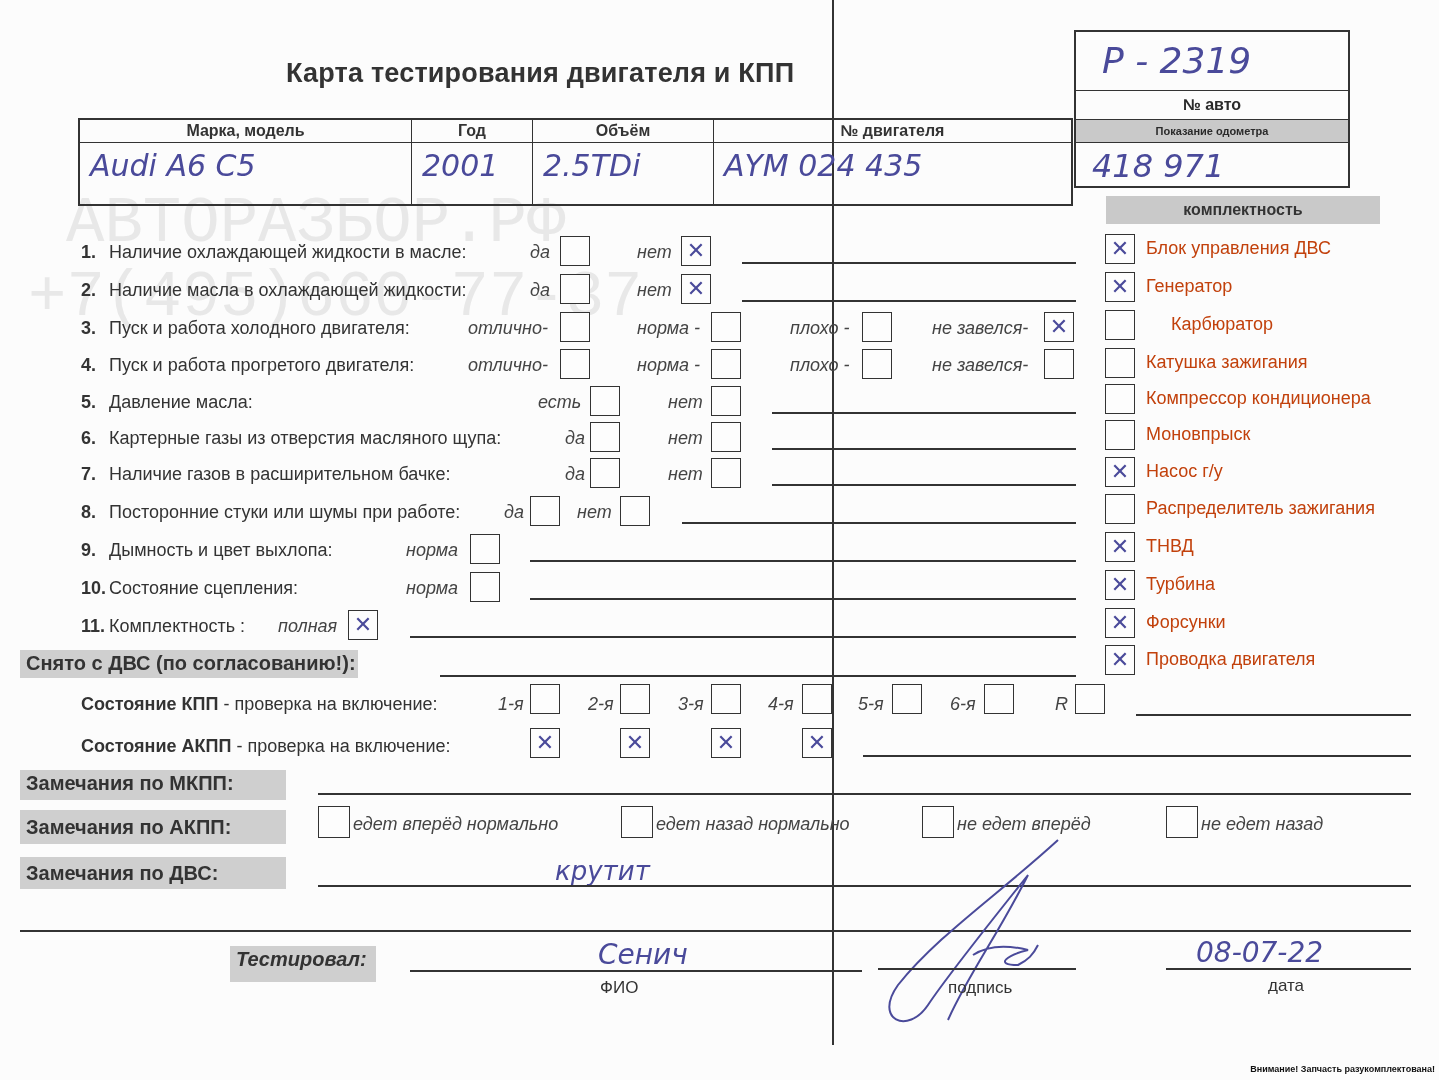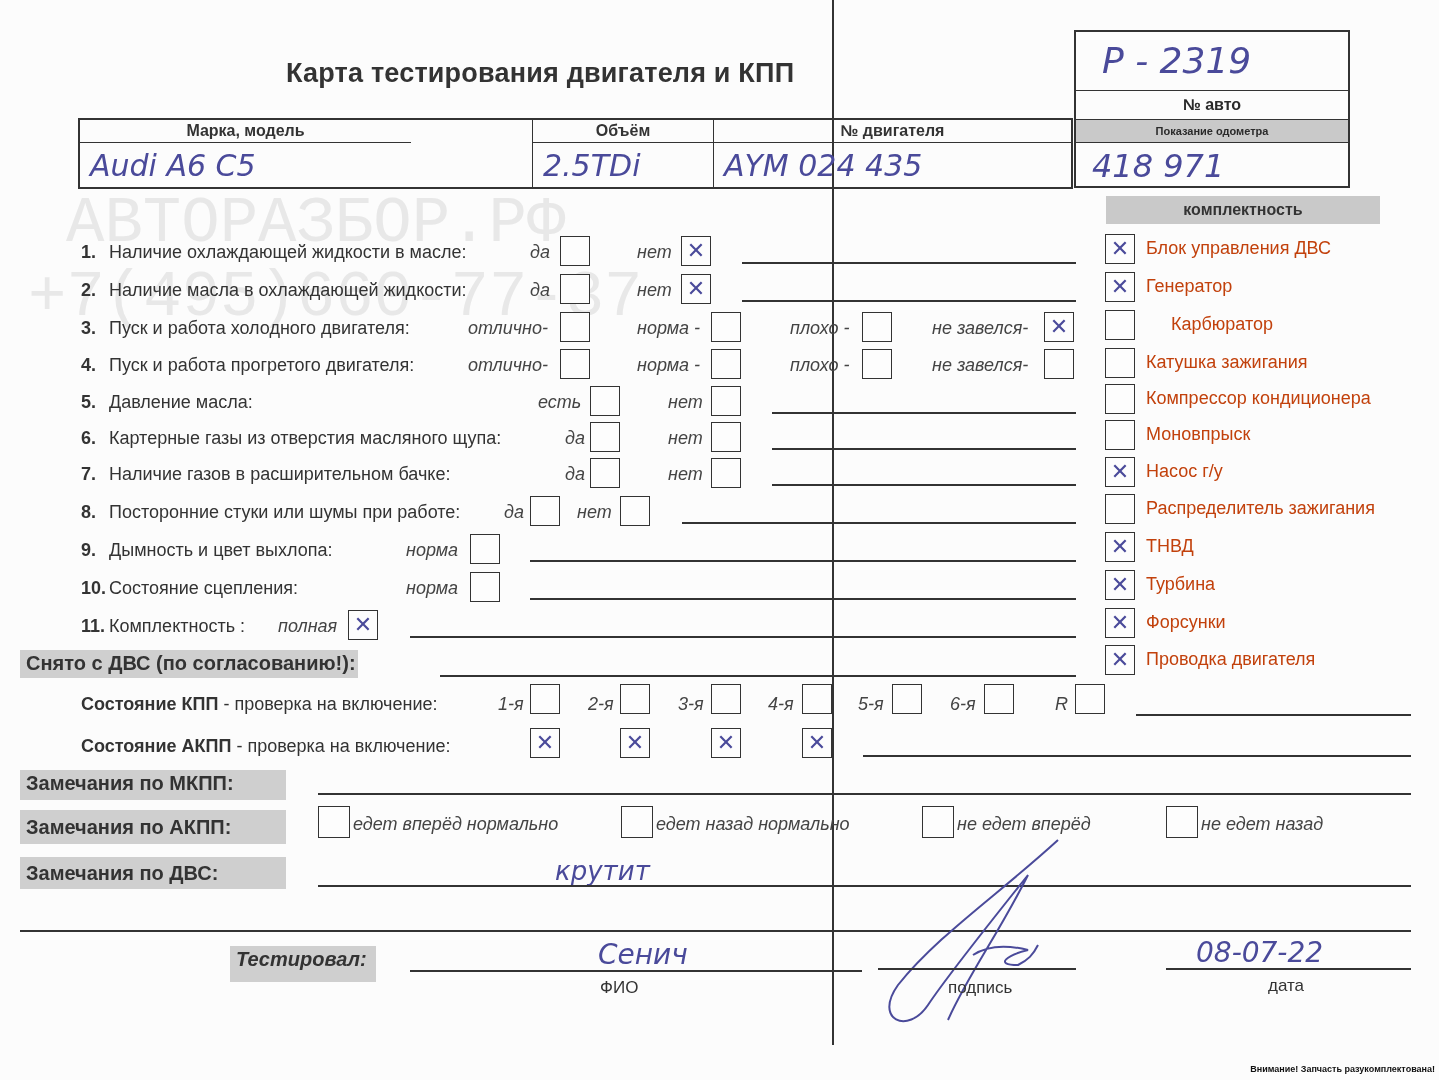"Марка, модель" .htable { height: 71px -> 88px }
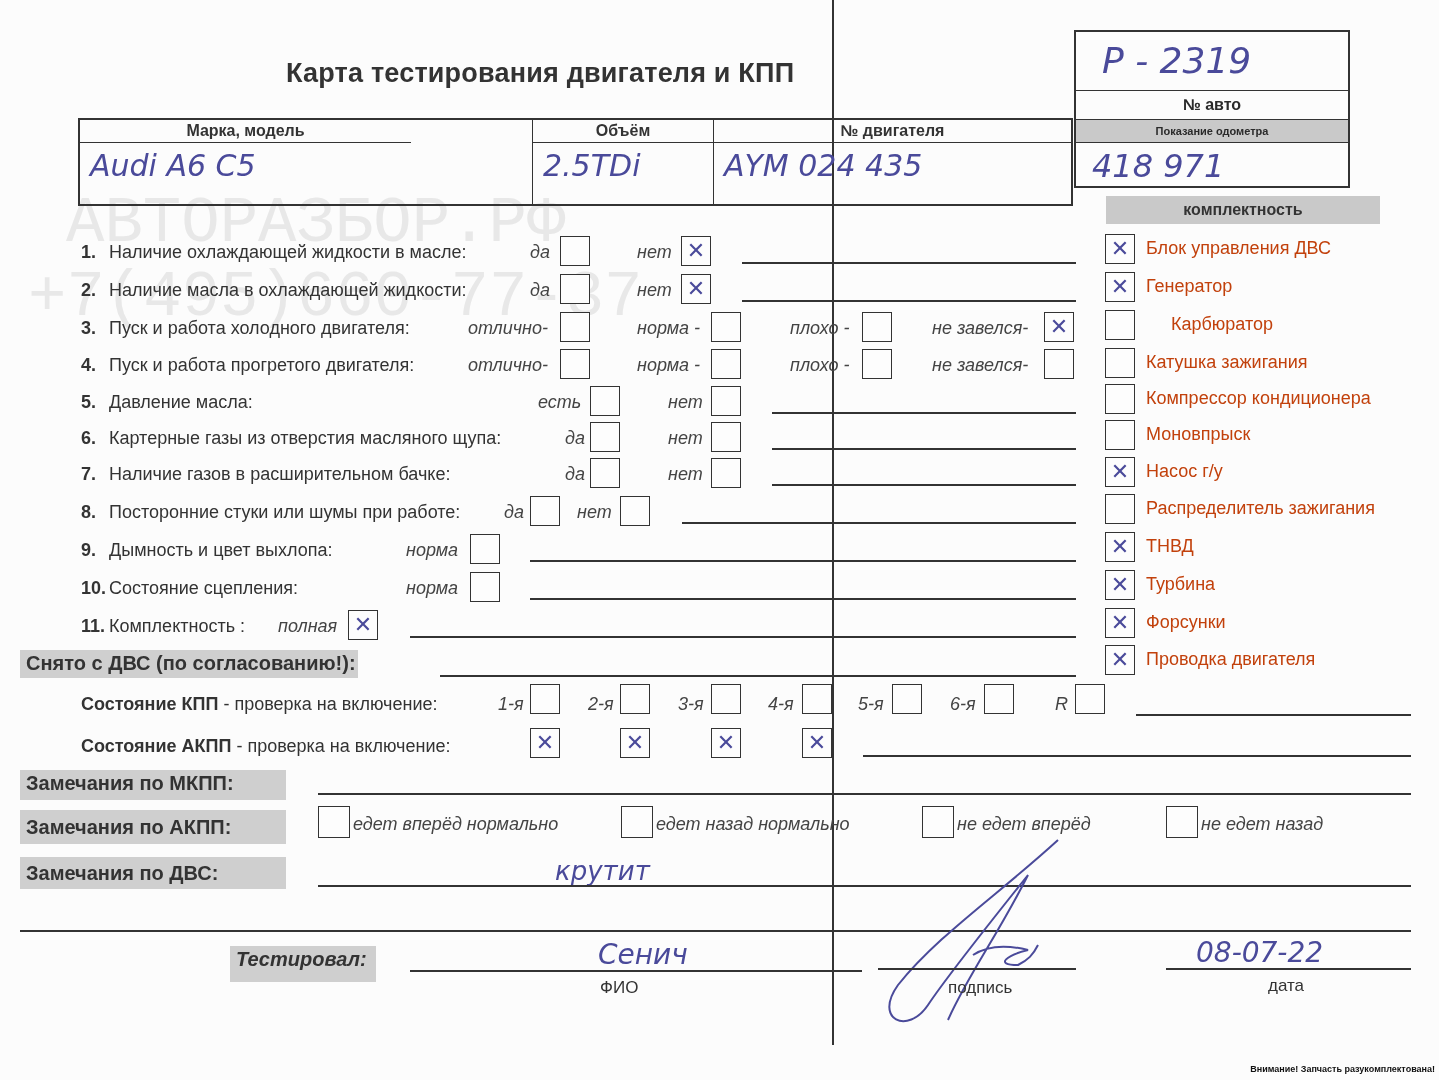"Год" div.hcell { html: none -> <div> <div>Год</div> <div>2001</div> </div> }
